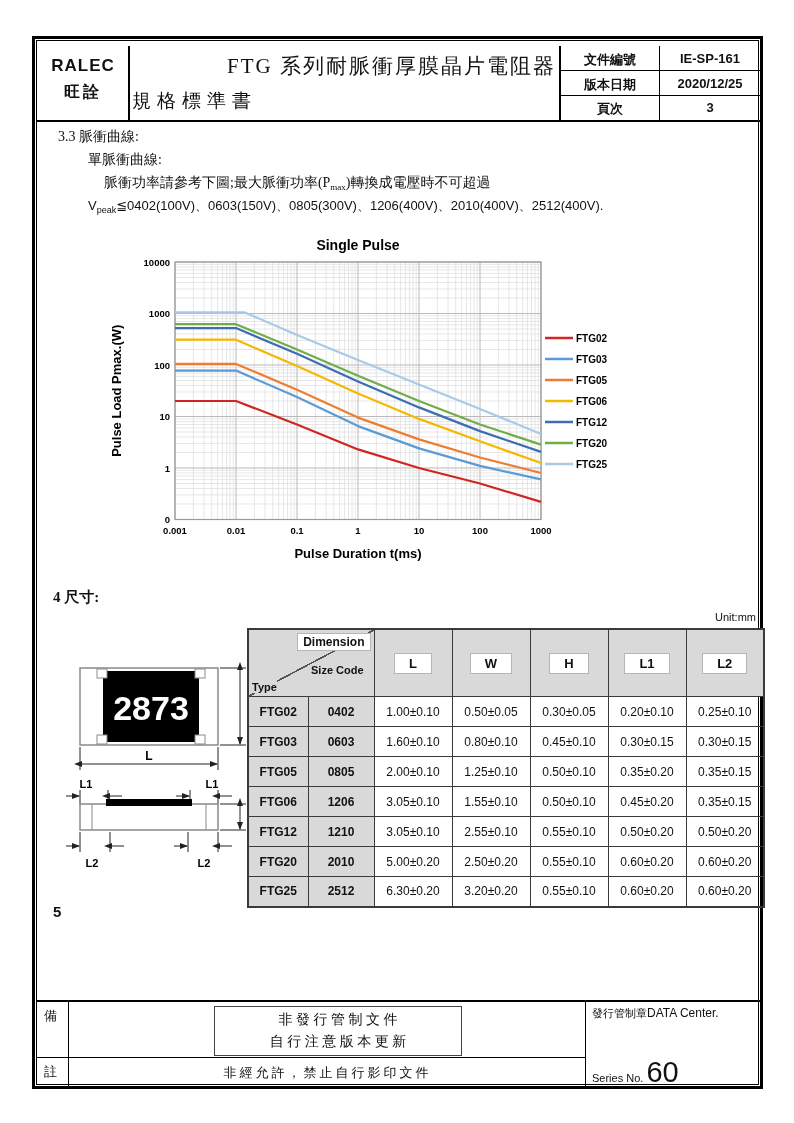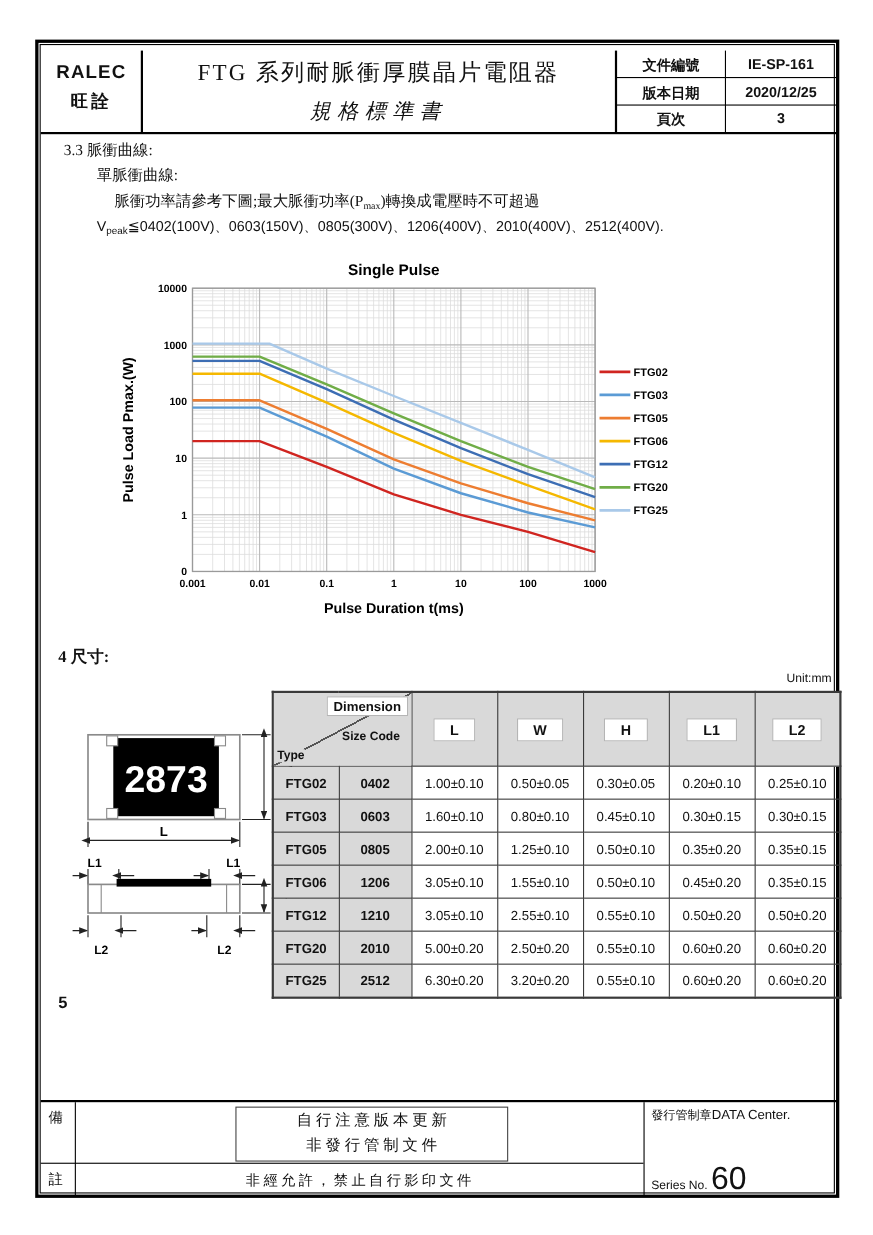"FTG 系列耐脈衝厚膜晶片電阻器" .doc-title1 { text-align: center -> right }
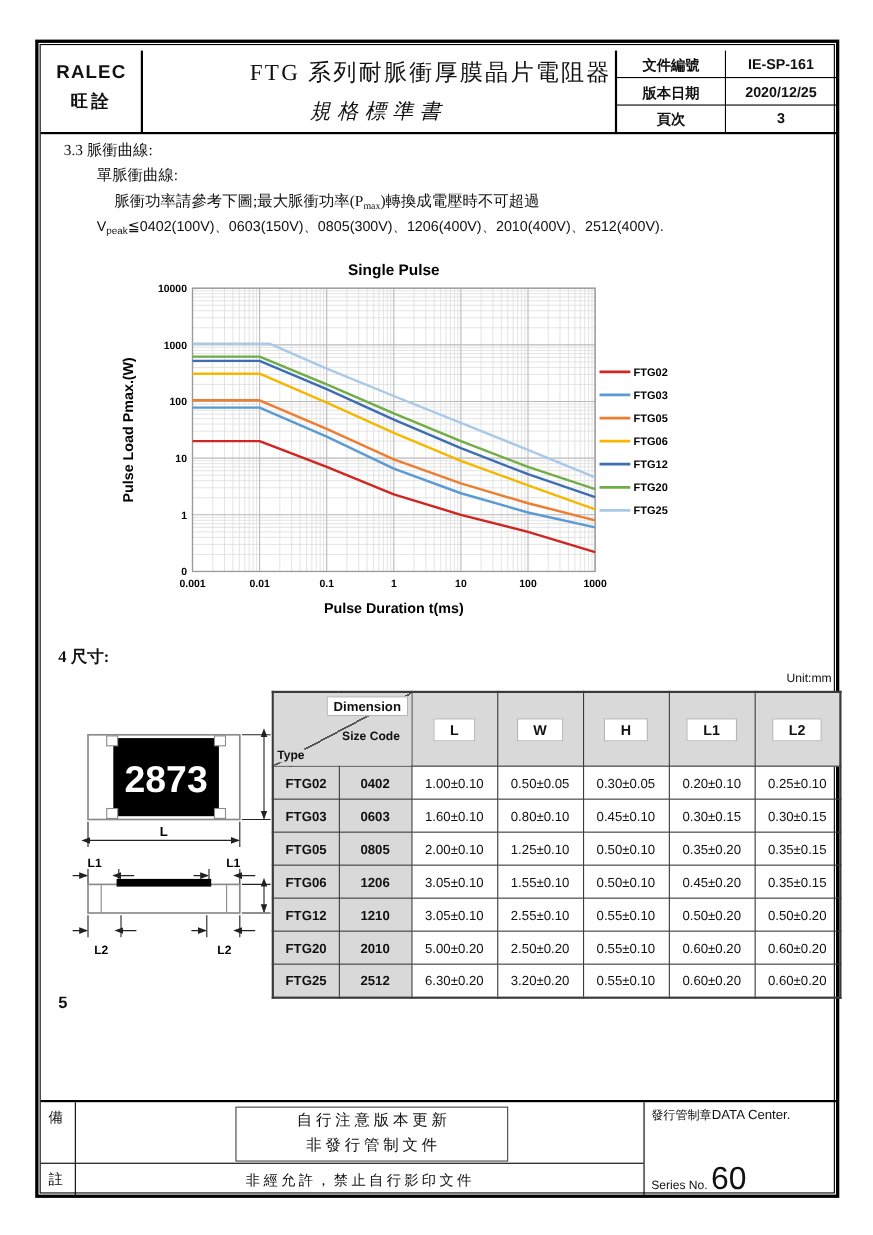"規格標準書" .doc-title2 { font-style: italic -> none; text-align: center -> left }
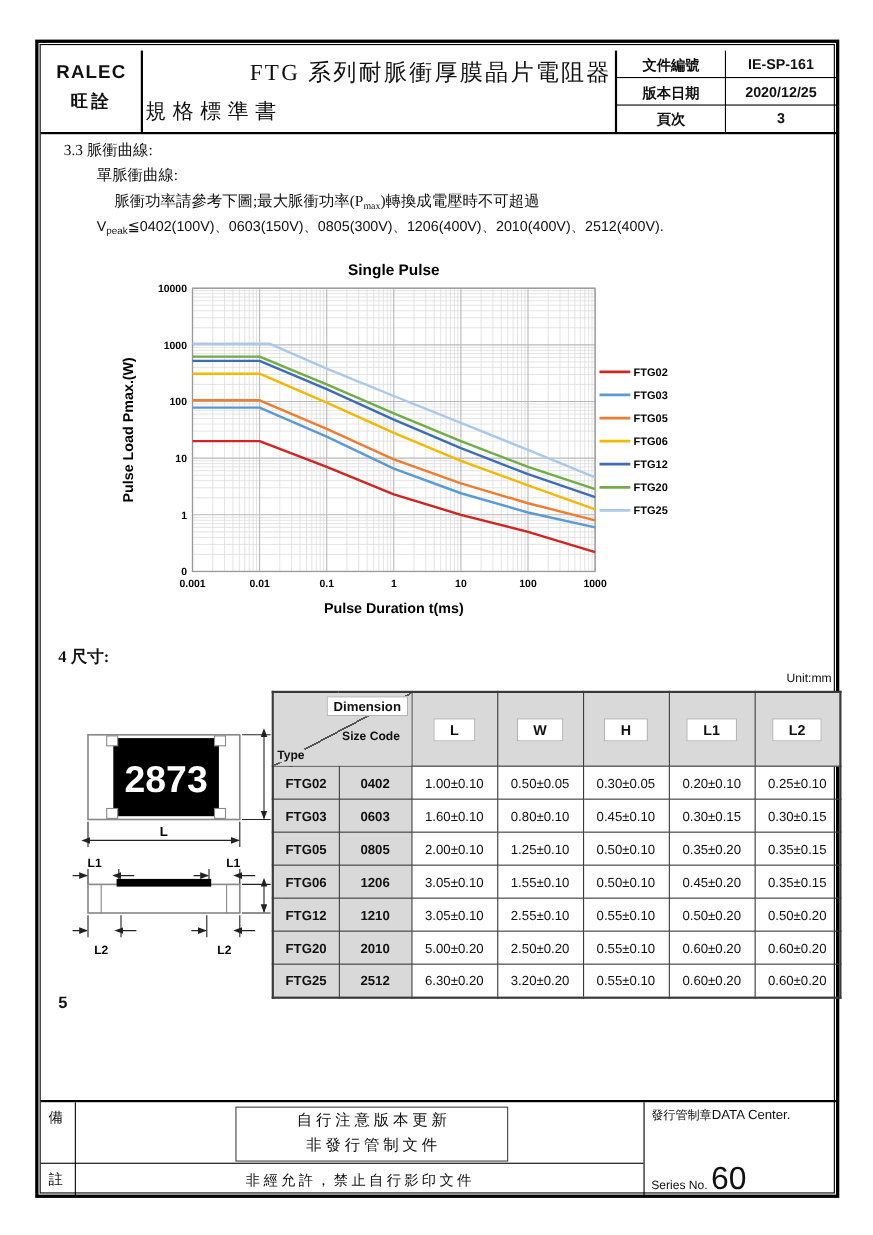"自 行 注 意 版" div { order: before "非 發 行 管 制" -> after "非 發 行 管 制" }
